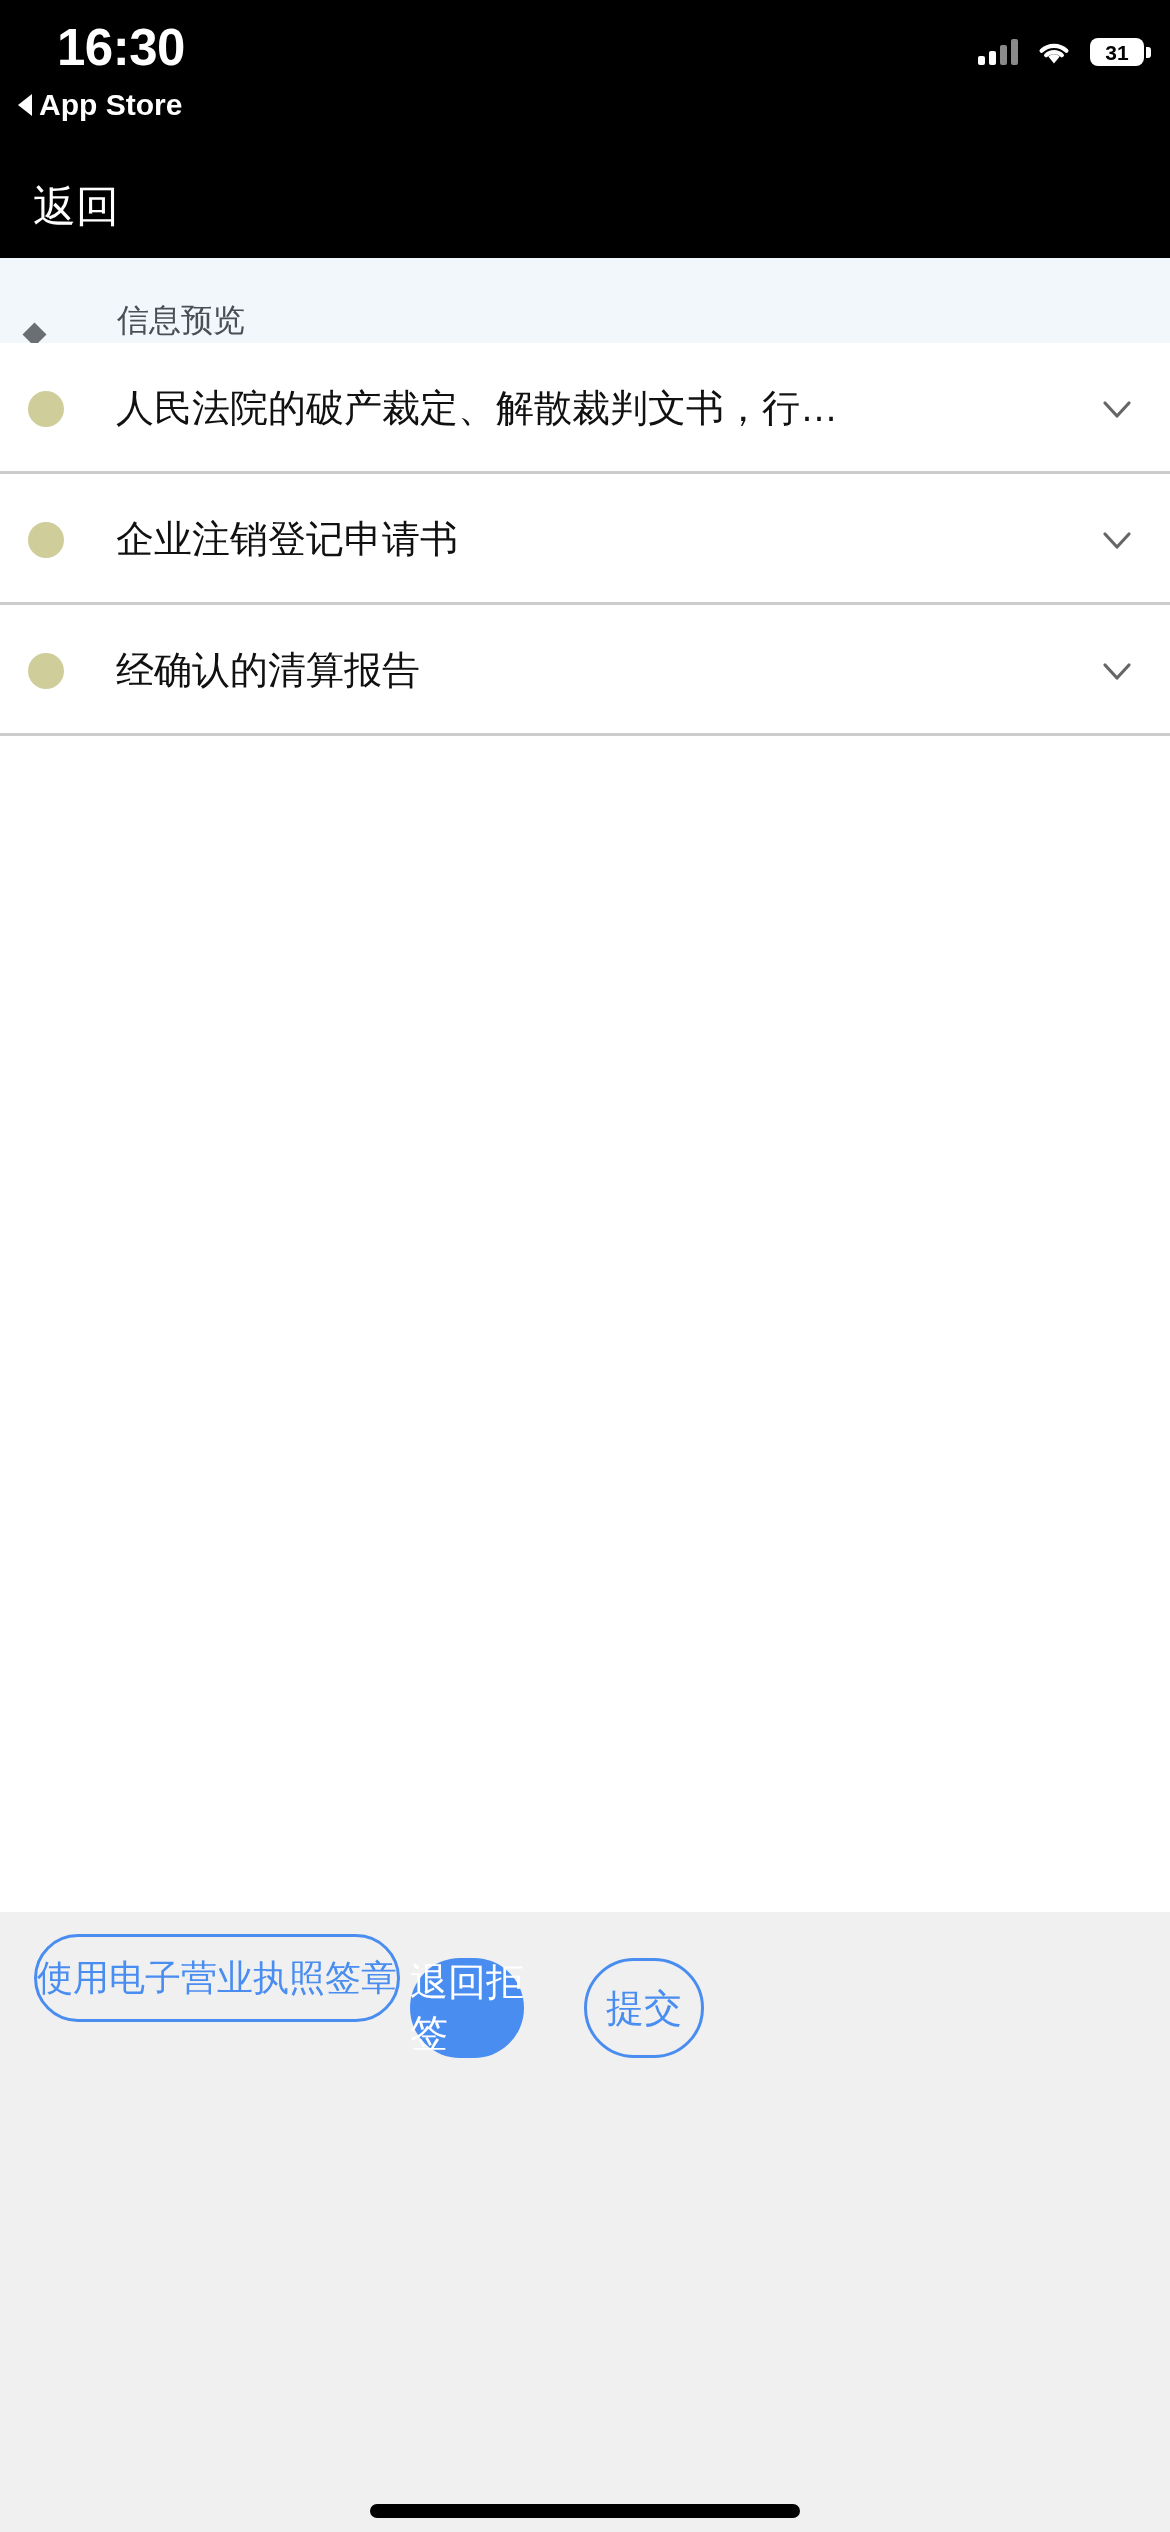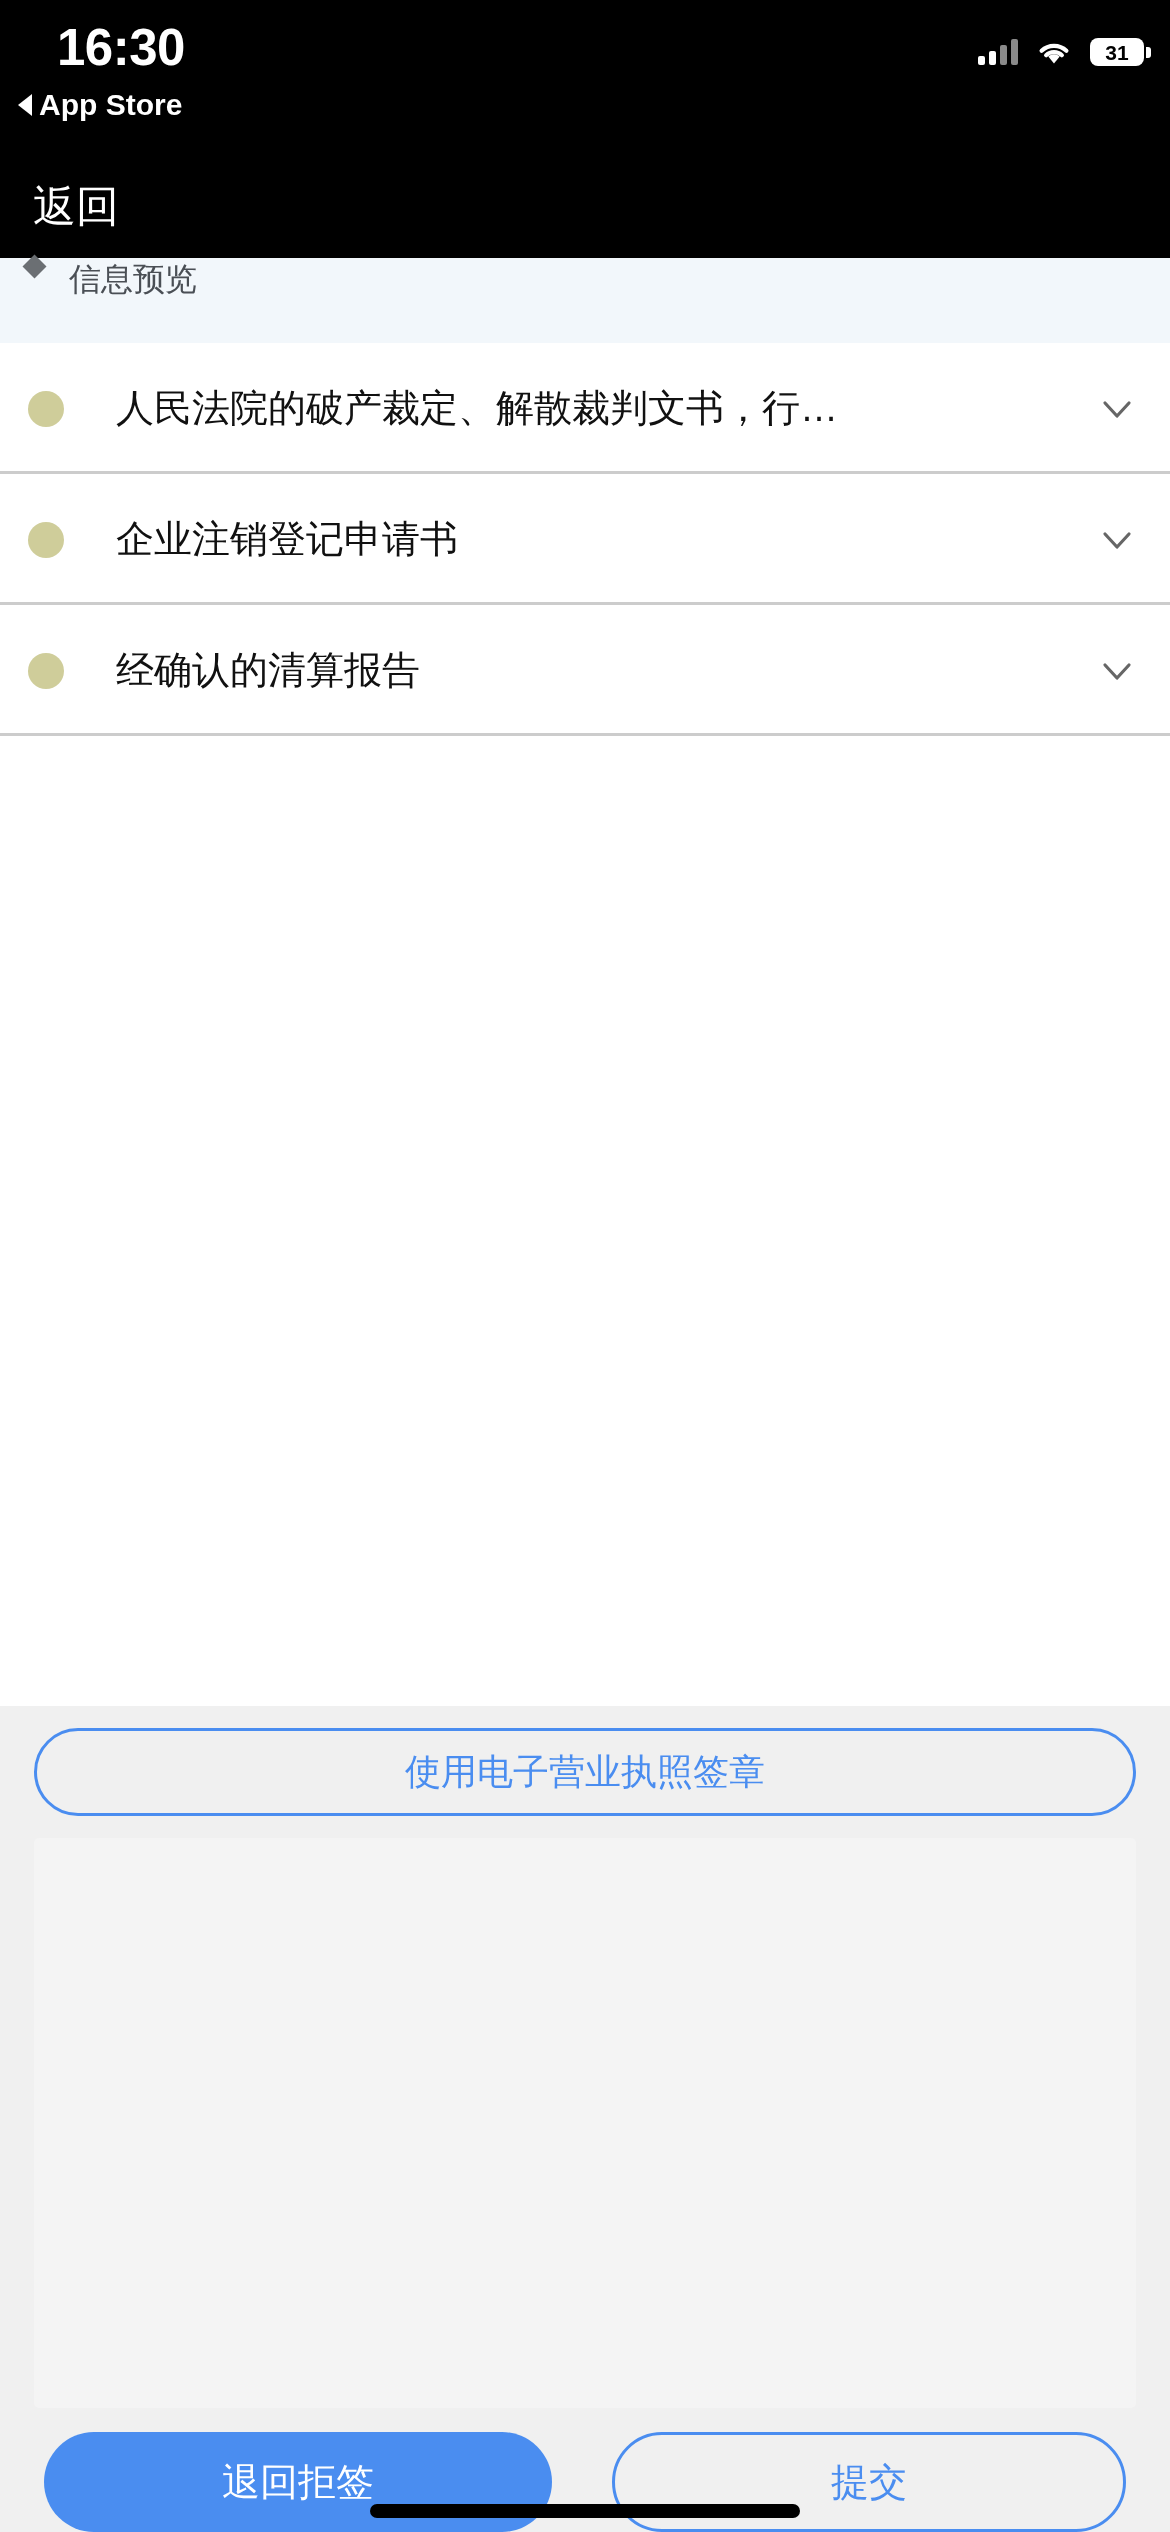"信息预览" .section-head { align-items: flex-start -> flex-end; gap: none -> 48px }
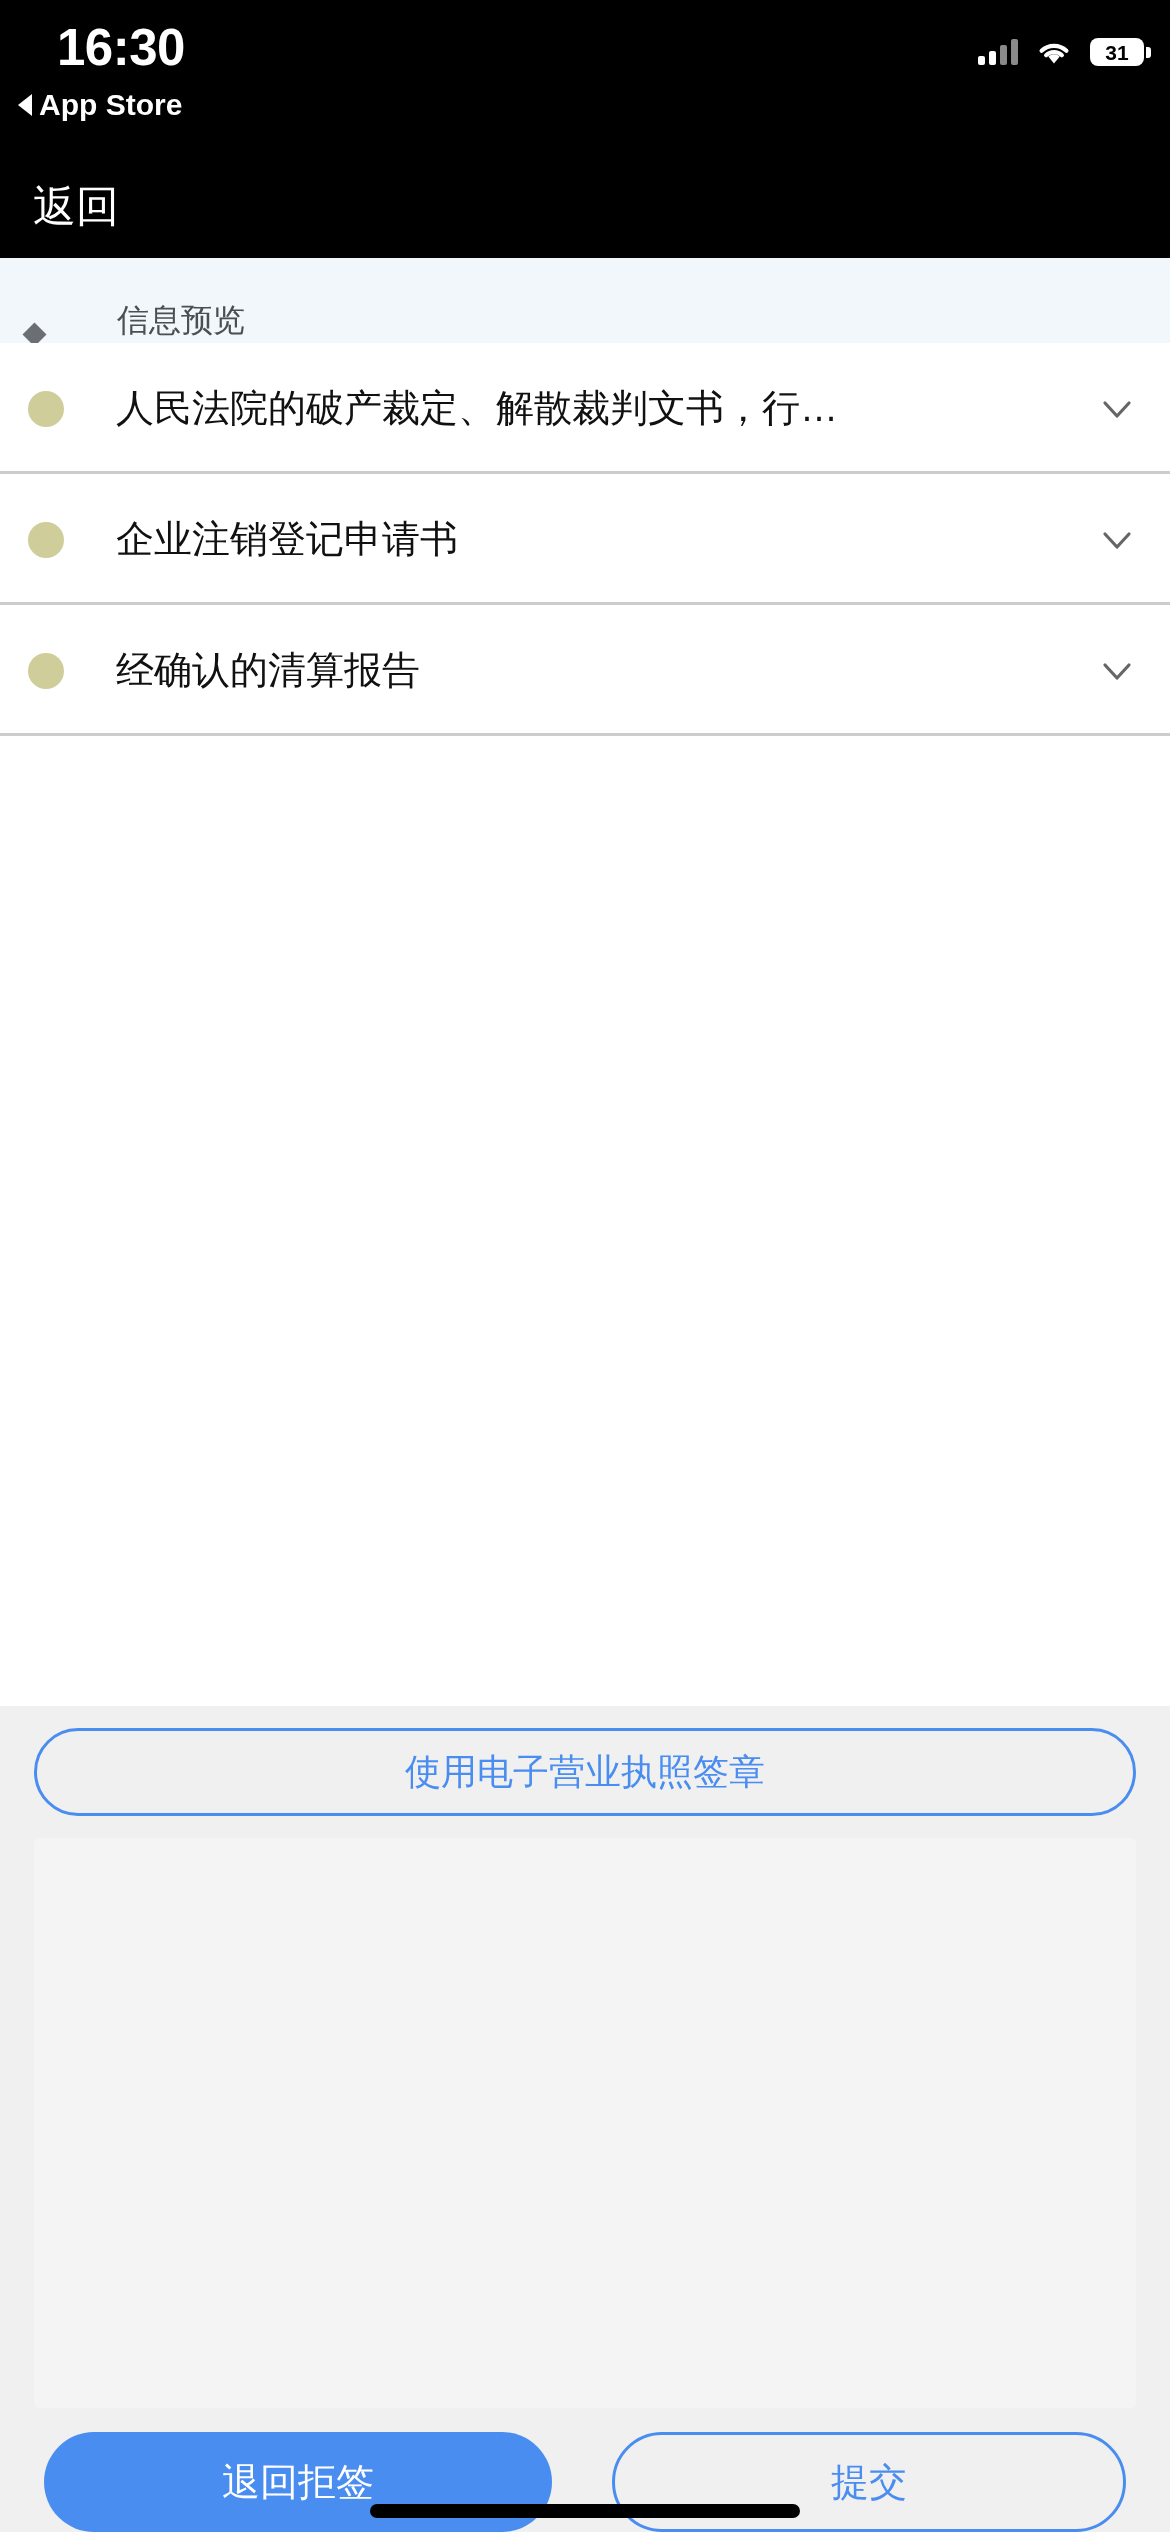"使用电子营业执照签章" .bottom { flex-direction: column -> row; padding: 22px 34px 0 34px -> 22px 34px 6px 34px }
